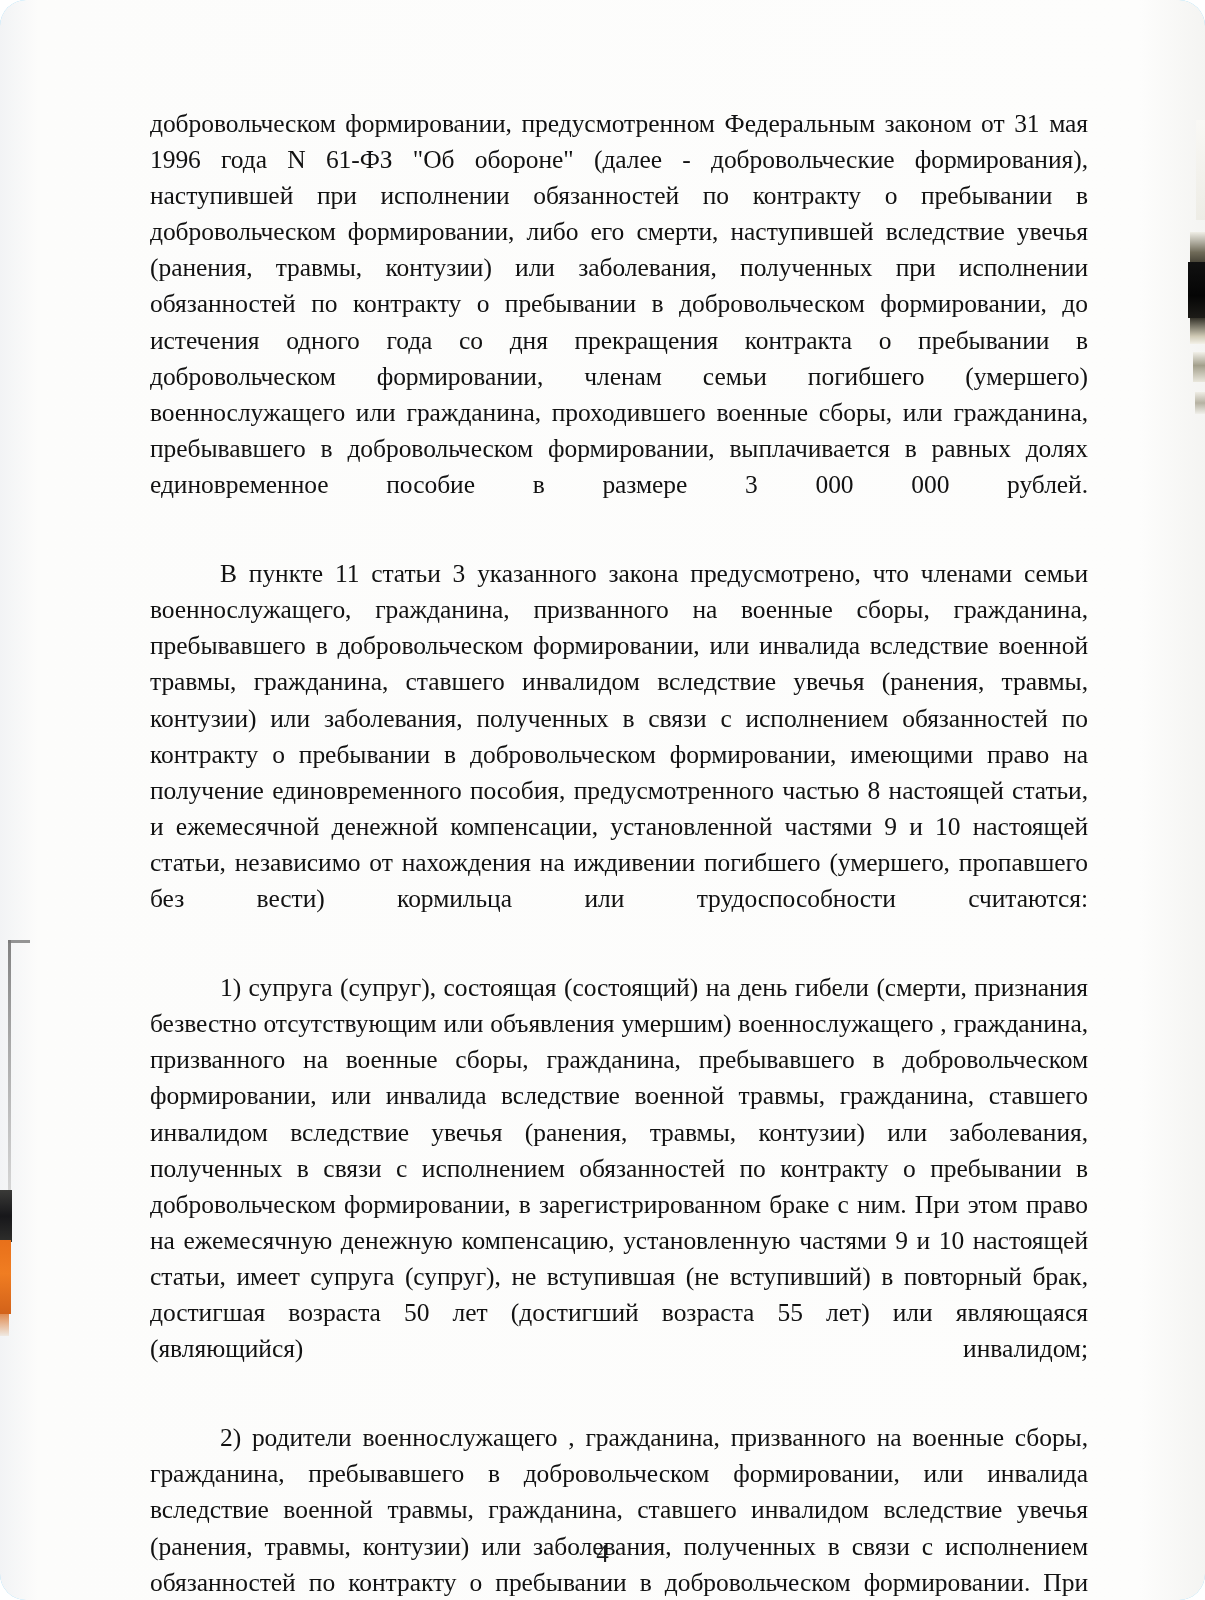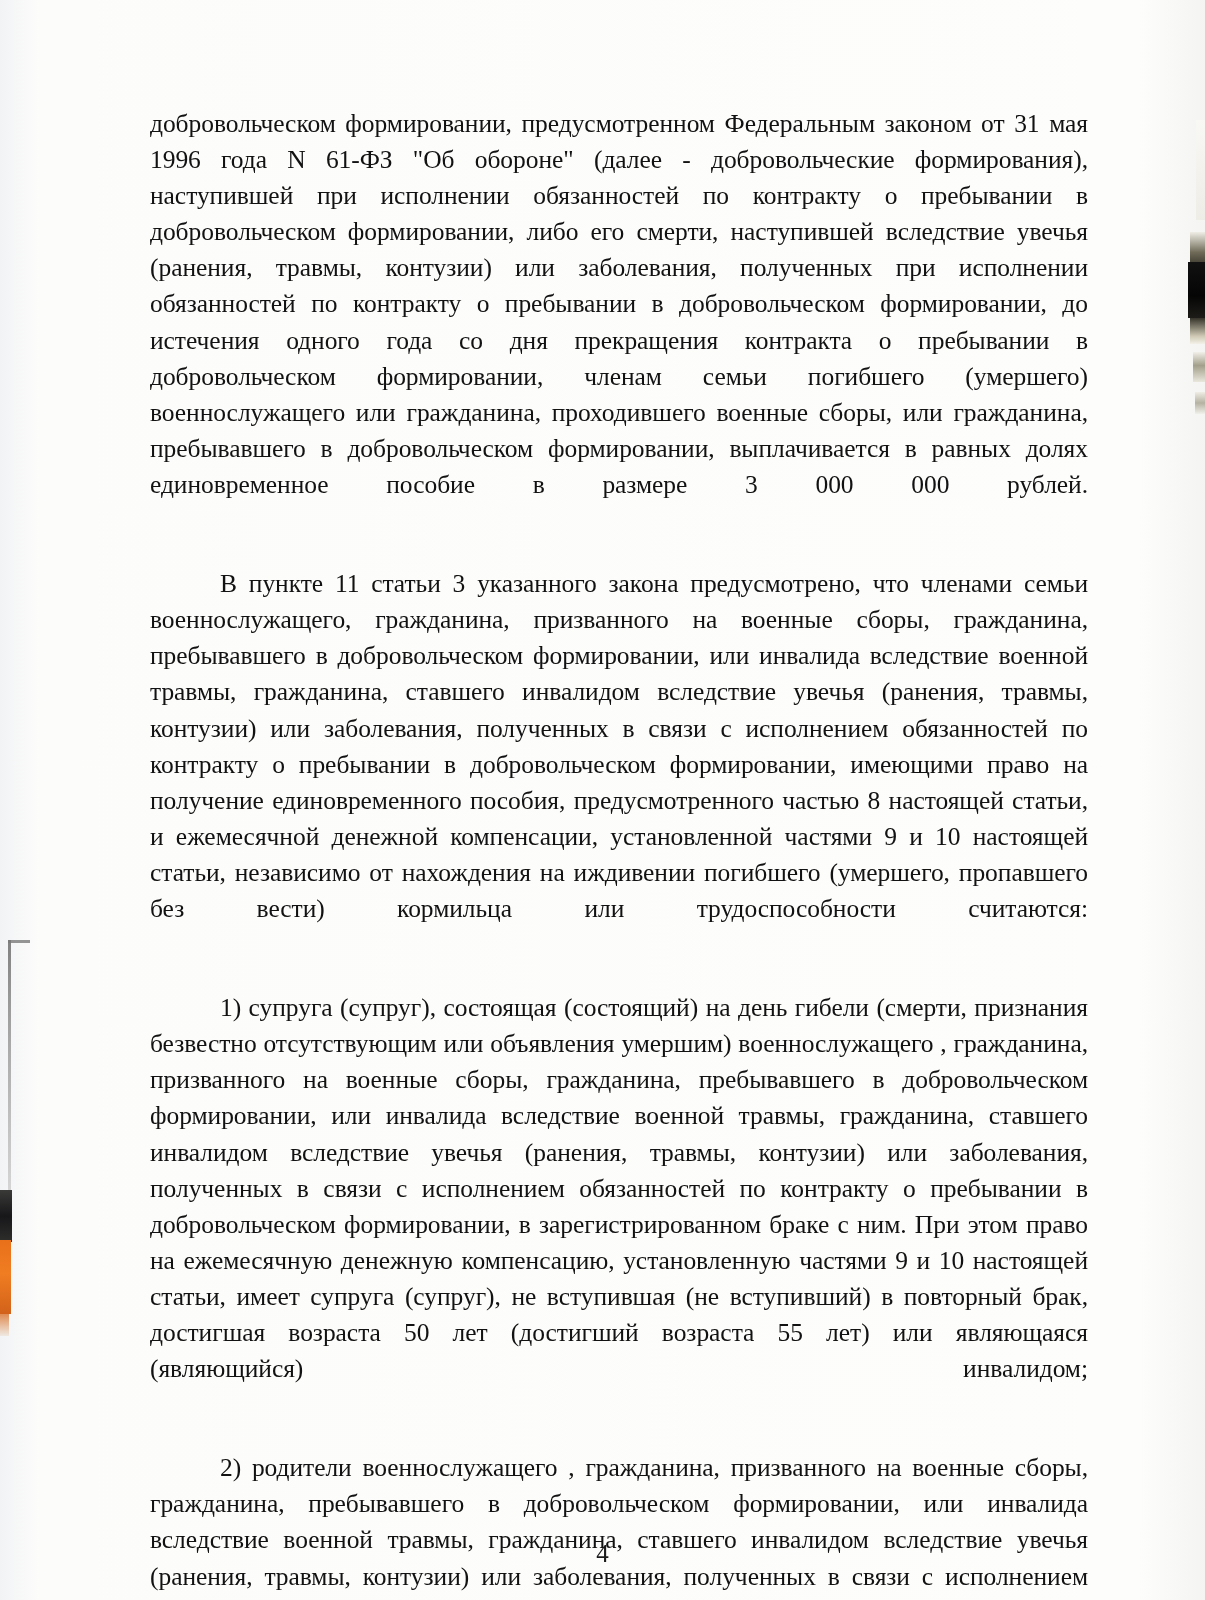"добровольческом формировании," .page { border-radius: none -> 26px }
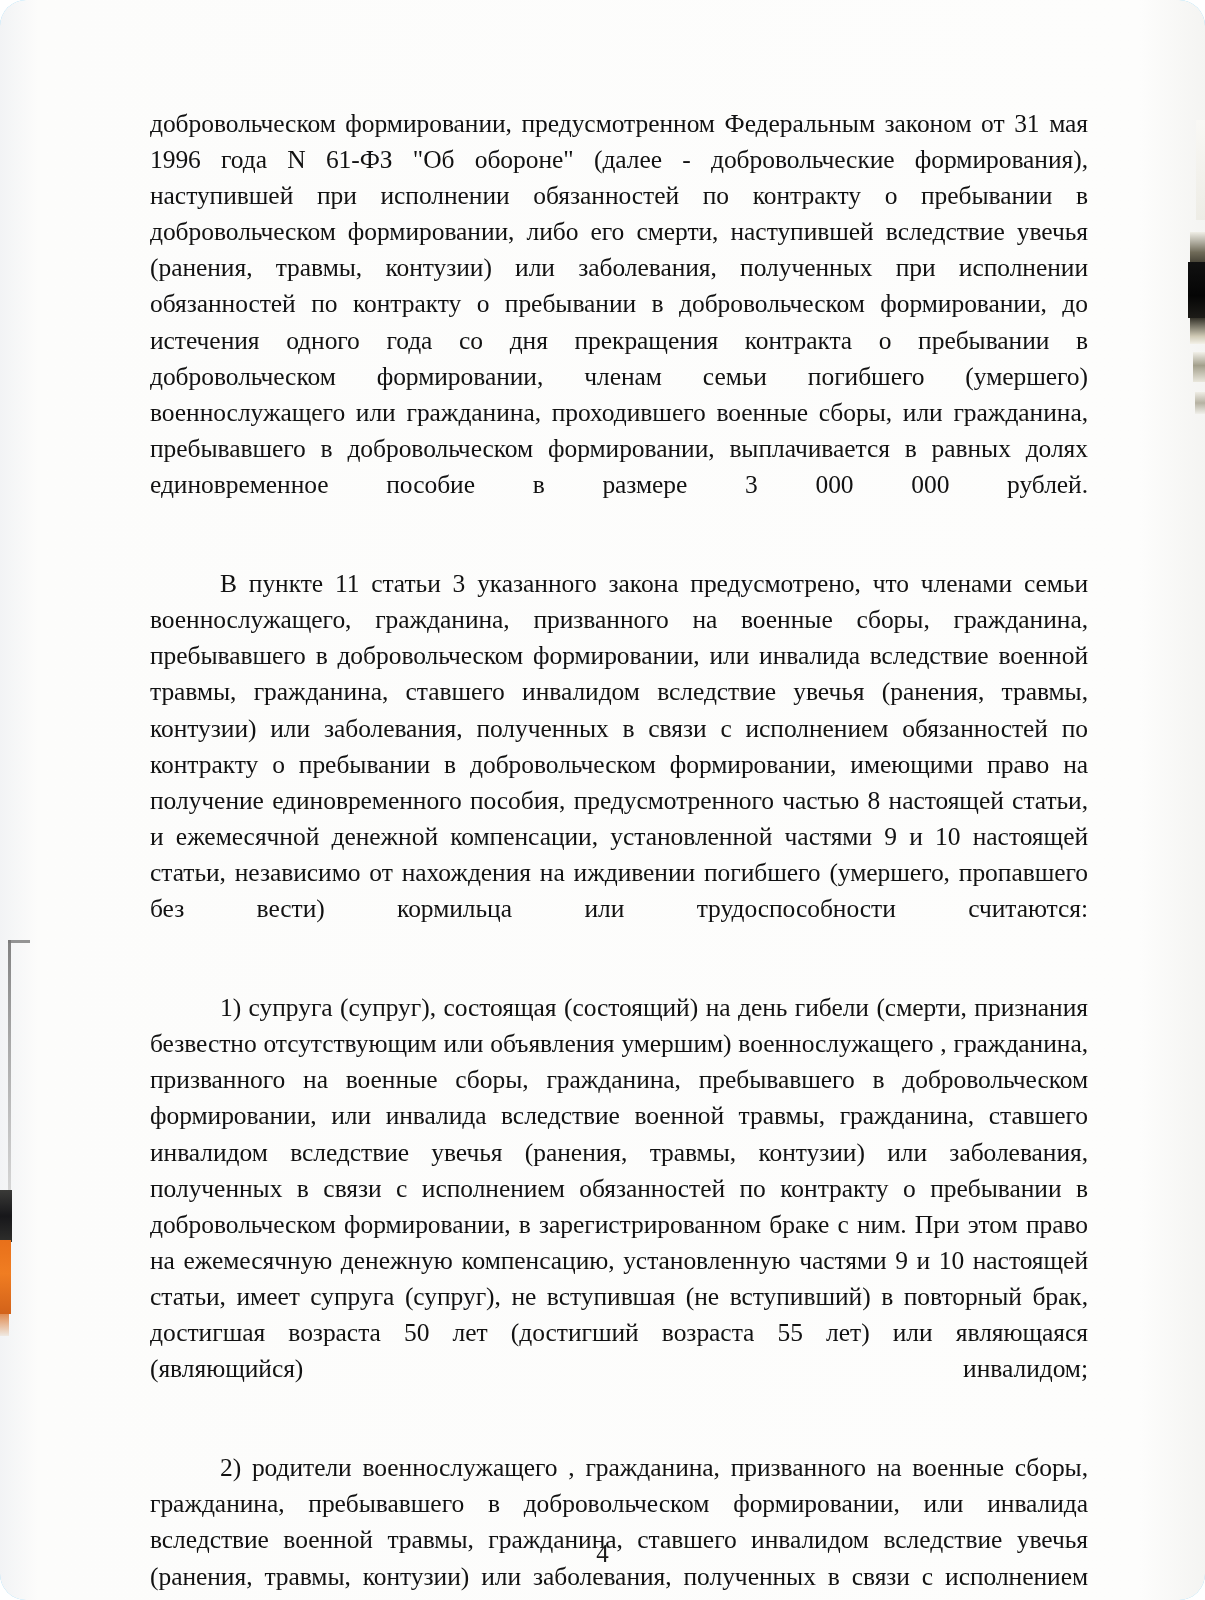"В пункте 11 статьи 3" p.para + p.para { margin-top: 27px -> 17px }
